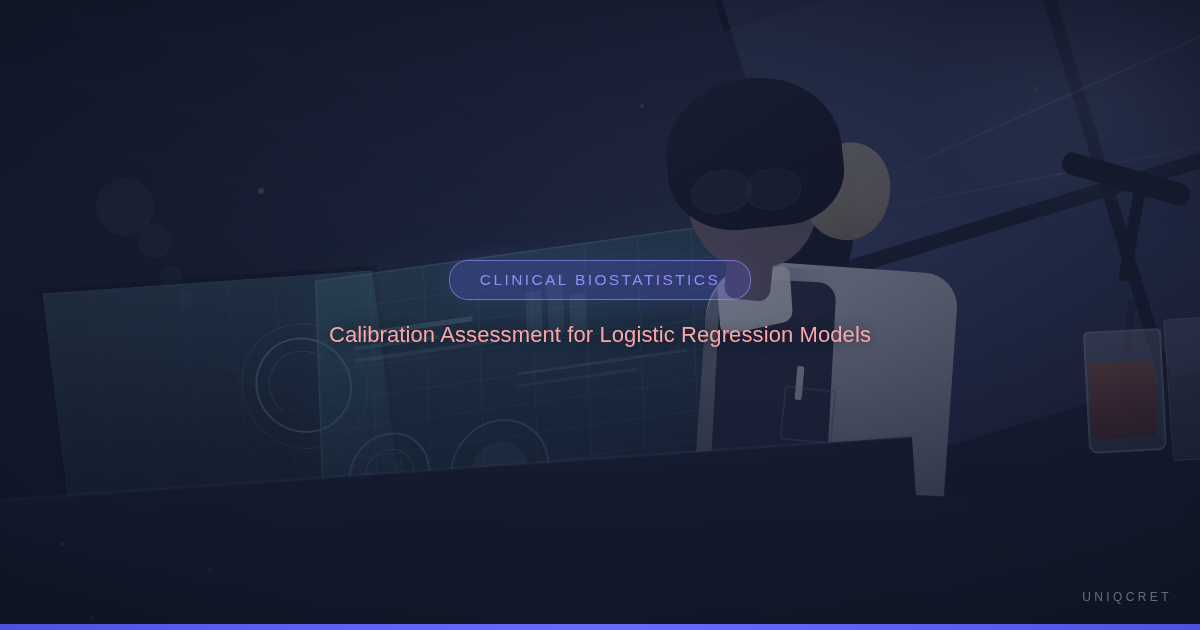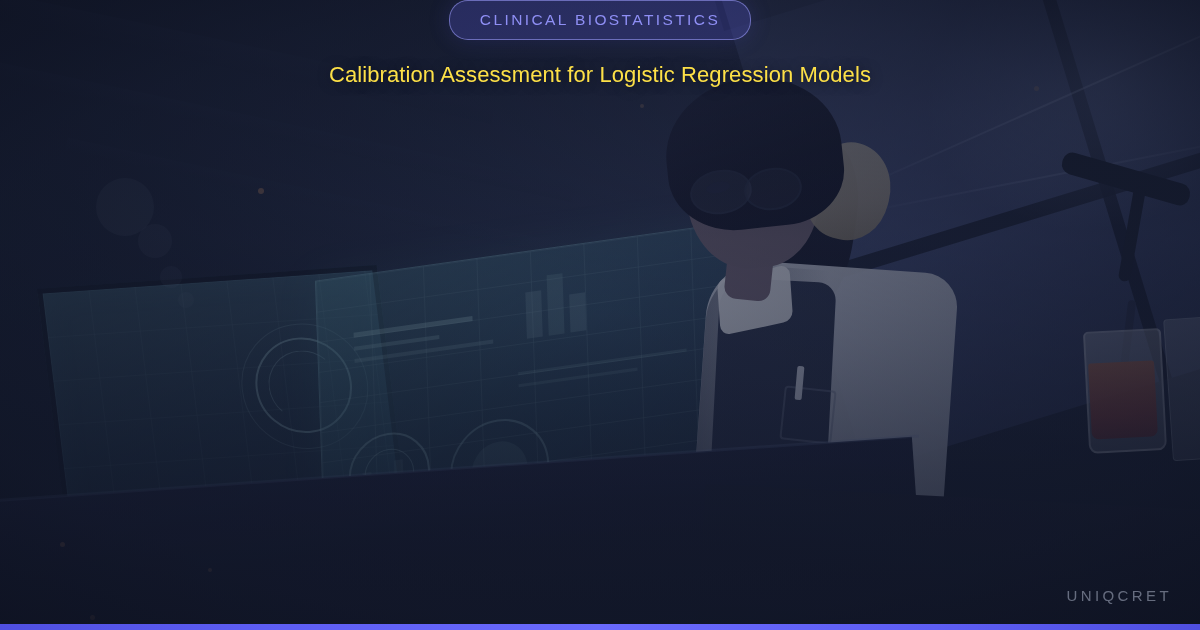"CLINICAL BIOSTATISTICS" .content { justify-content: none -> center }
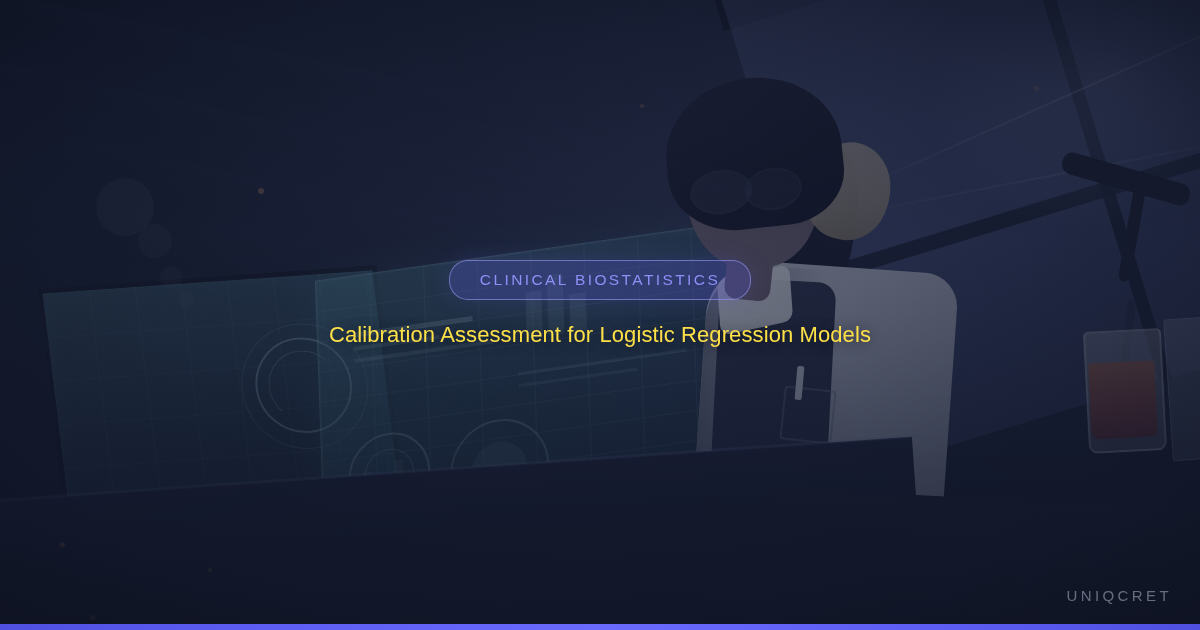"Calibration Assessment for Logistic" .subtitle { color: #fde047 -> #fca5a5 }
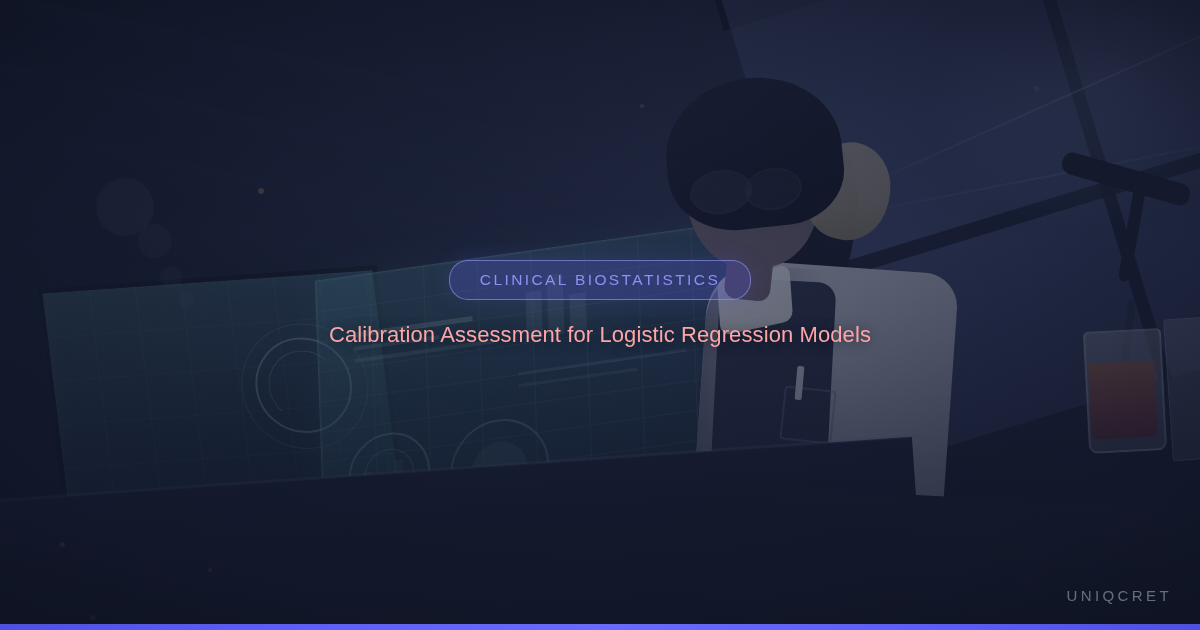"UNIQCRET" .watermark { font-size: 15px -> 12px }
